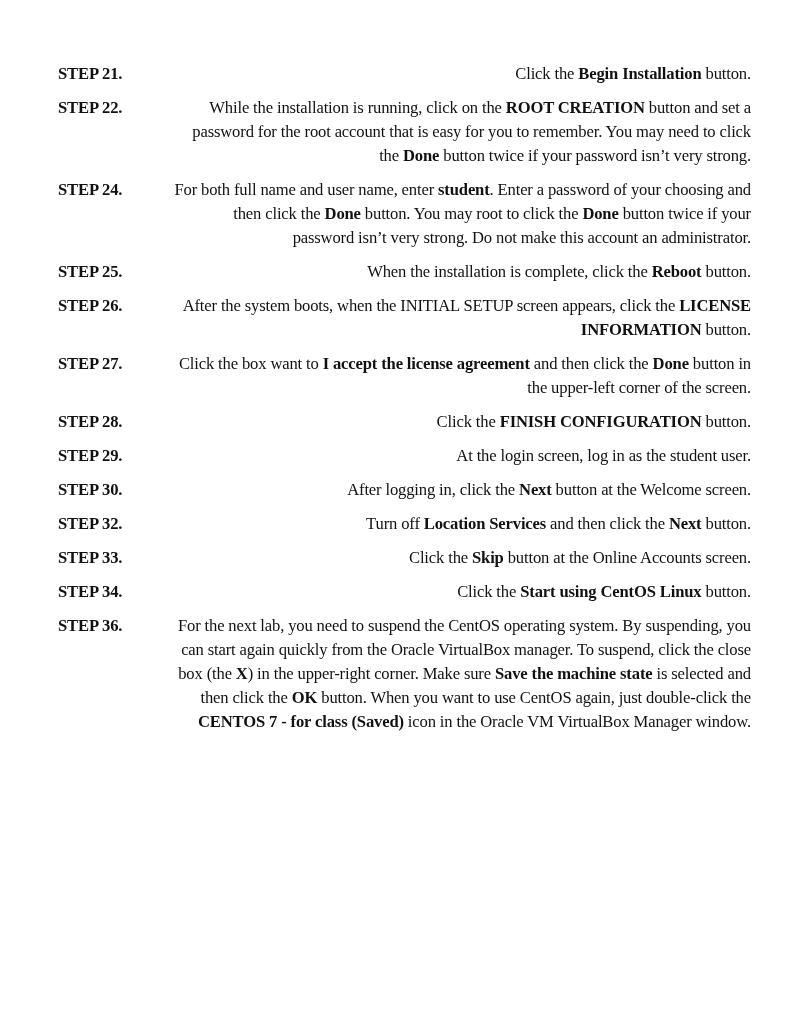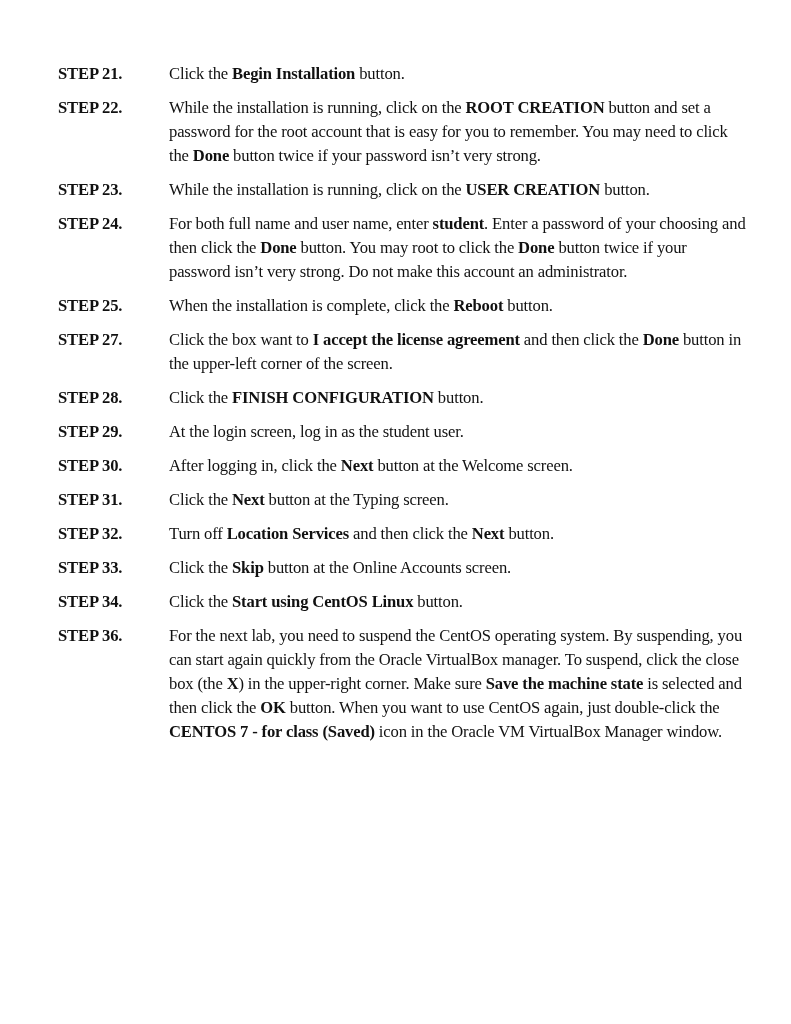"STEP 21." .step { text-align: none -> right }
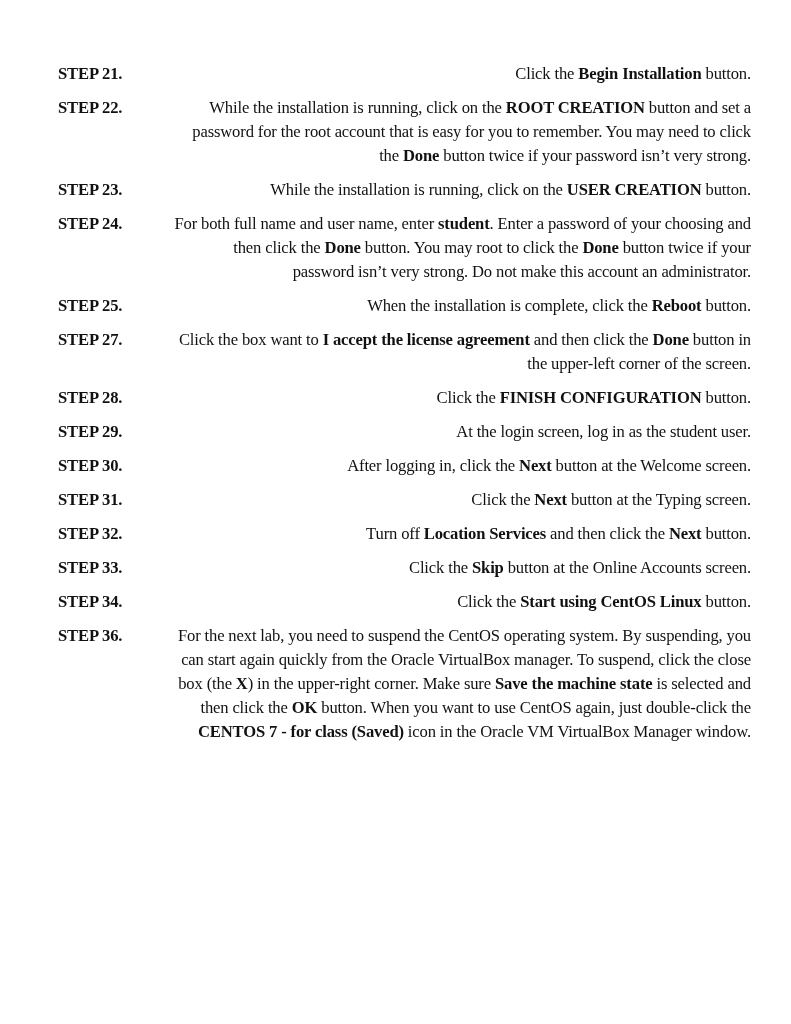"STEP 23." p.step { html: <p> <span>STEP 23.</span> <span><span>While the installation is running, click on the </span><span>USER CREATION</span><span> button.</span></span> </p> -> none }
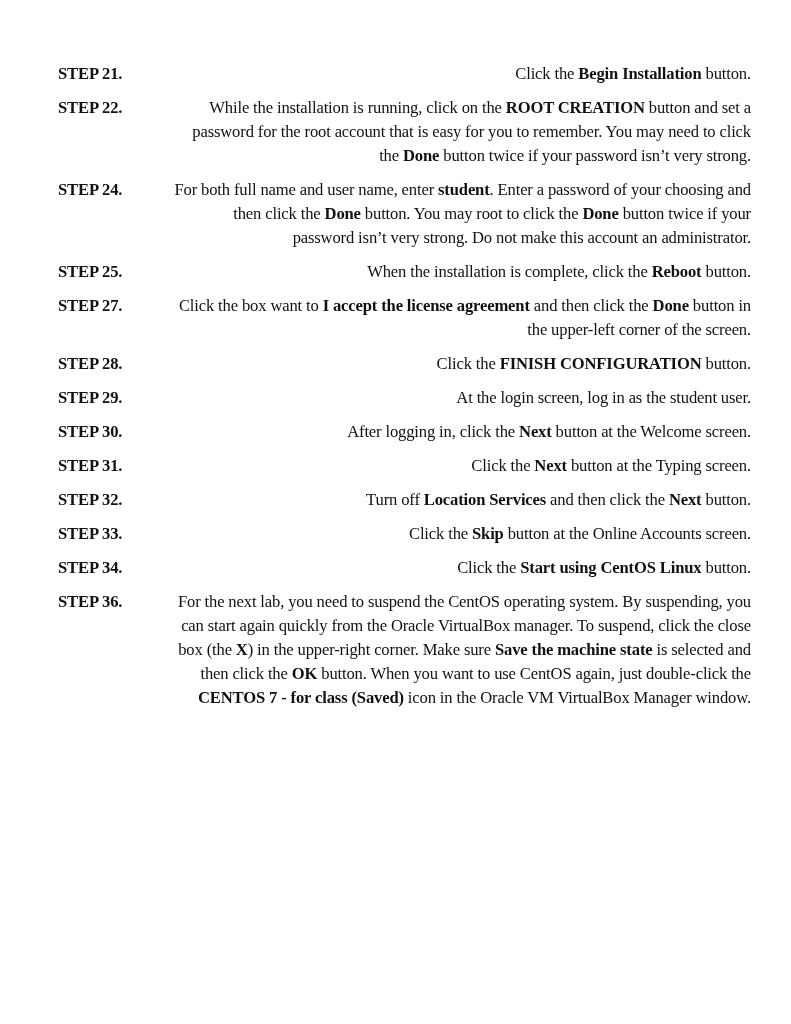"STEP 26." p.step { html: none -> <p> <span>STEP 26.</span> <span><span>After the system boots, when the INITIAL SETUP screen appears, click the </span><span>LICENSE INFORMATION</span><span> button.</span></span> </p> }
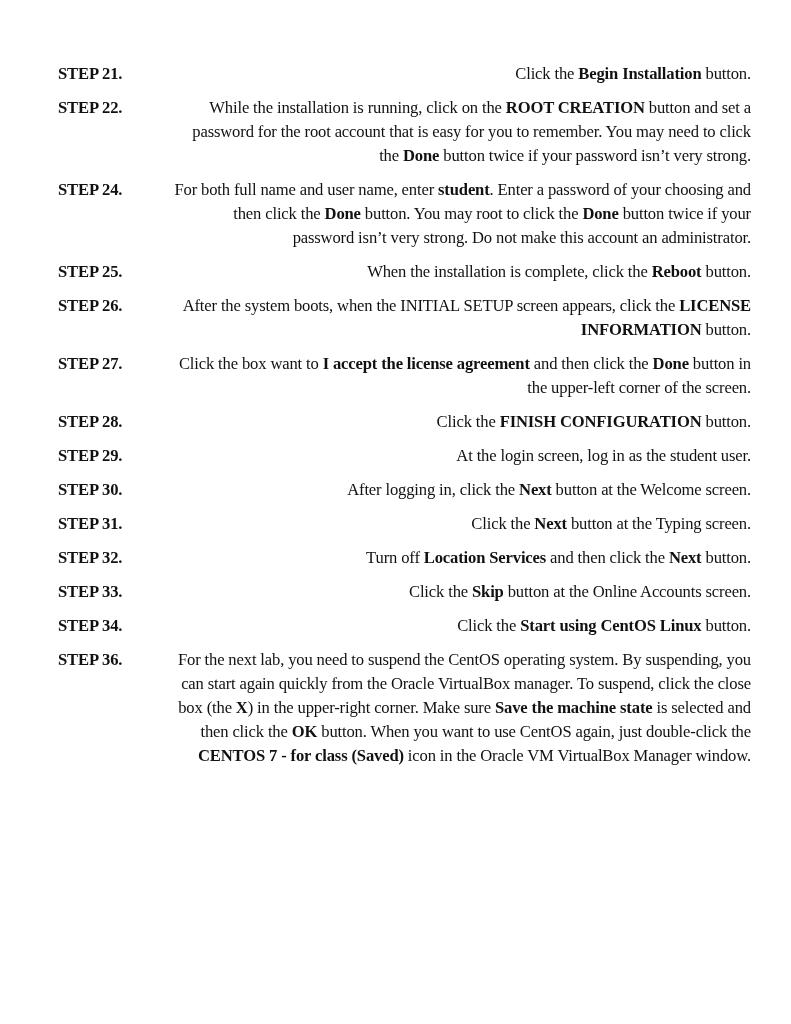"STEP 31." p.step { html: <p> <span>STEP 31.</span> <span><span>Click the </span><span>Next</span><span> button at the Typing screen.</span></span> </p> -> none }
